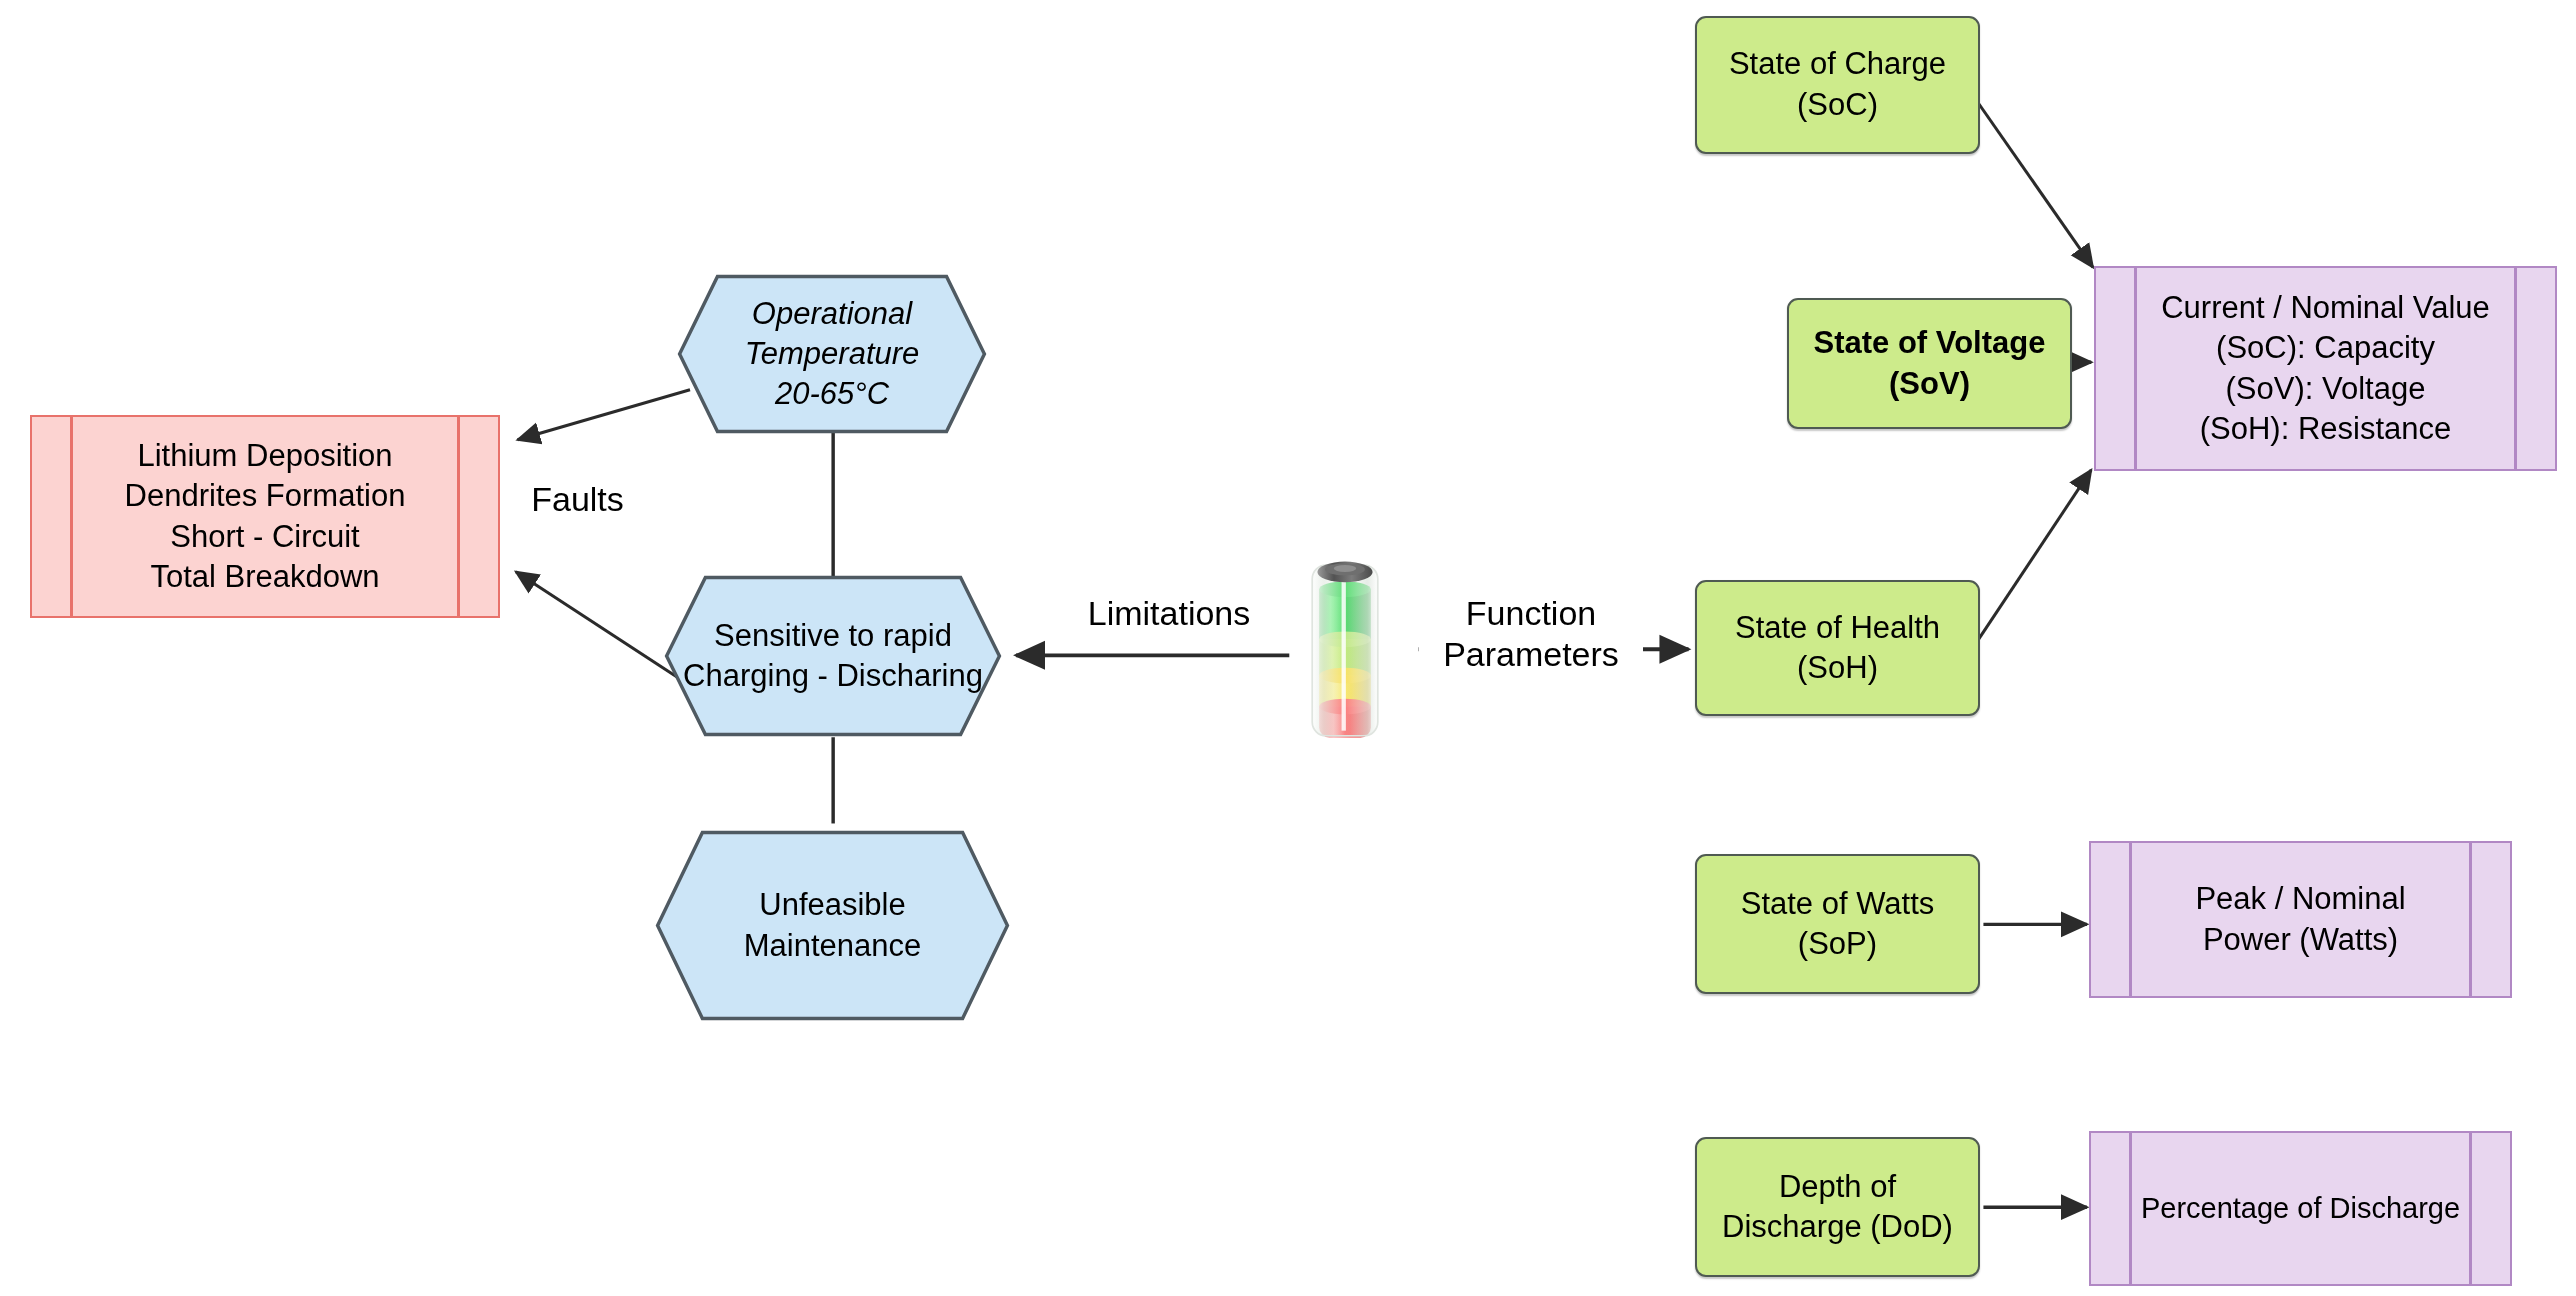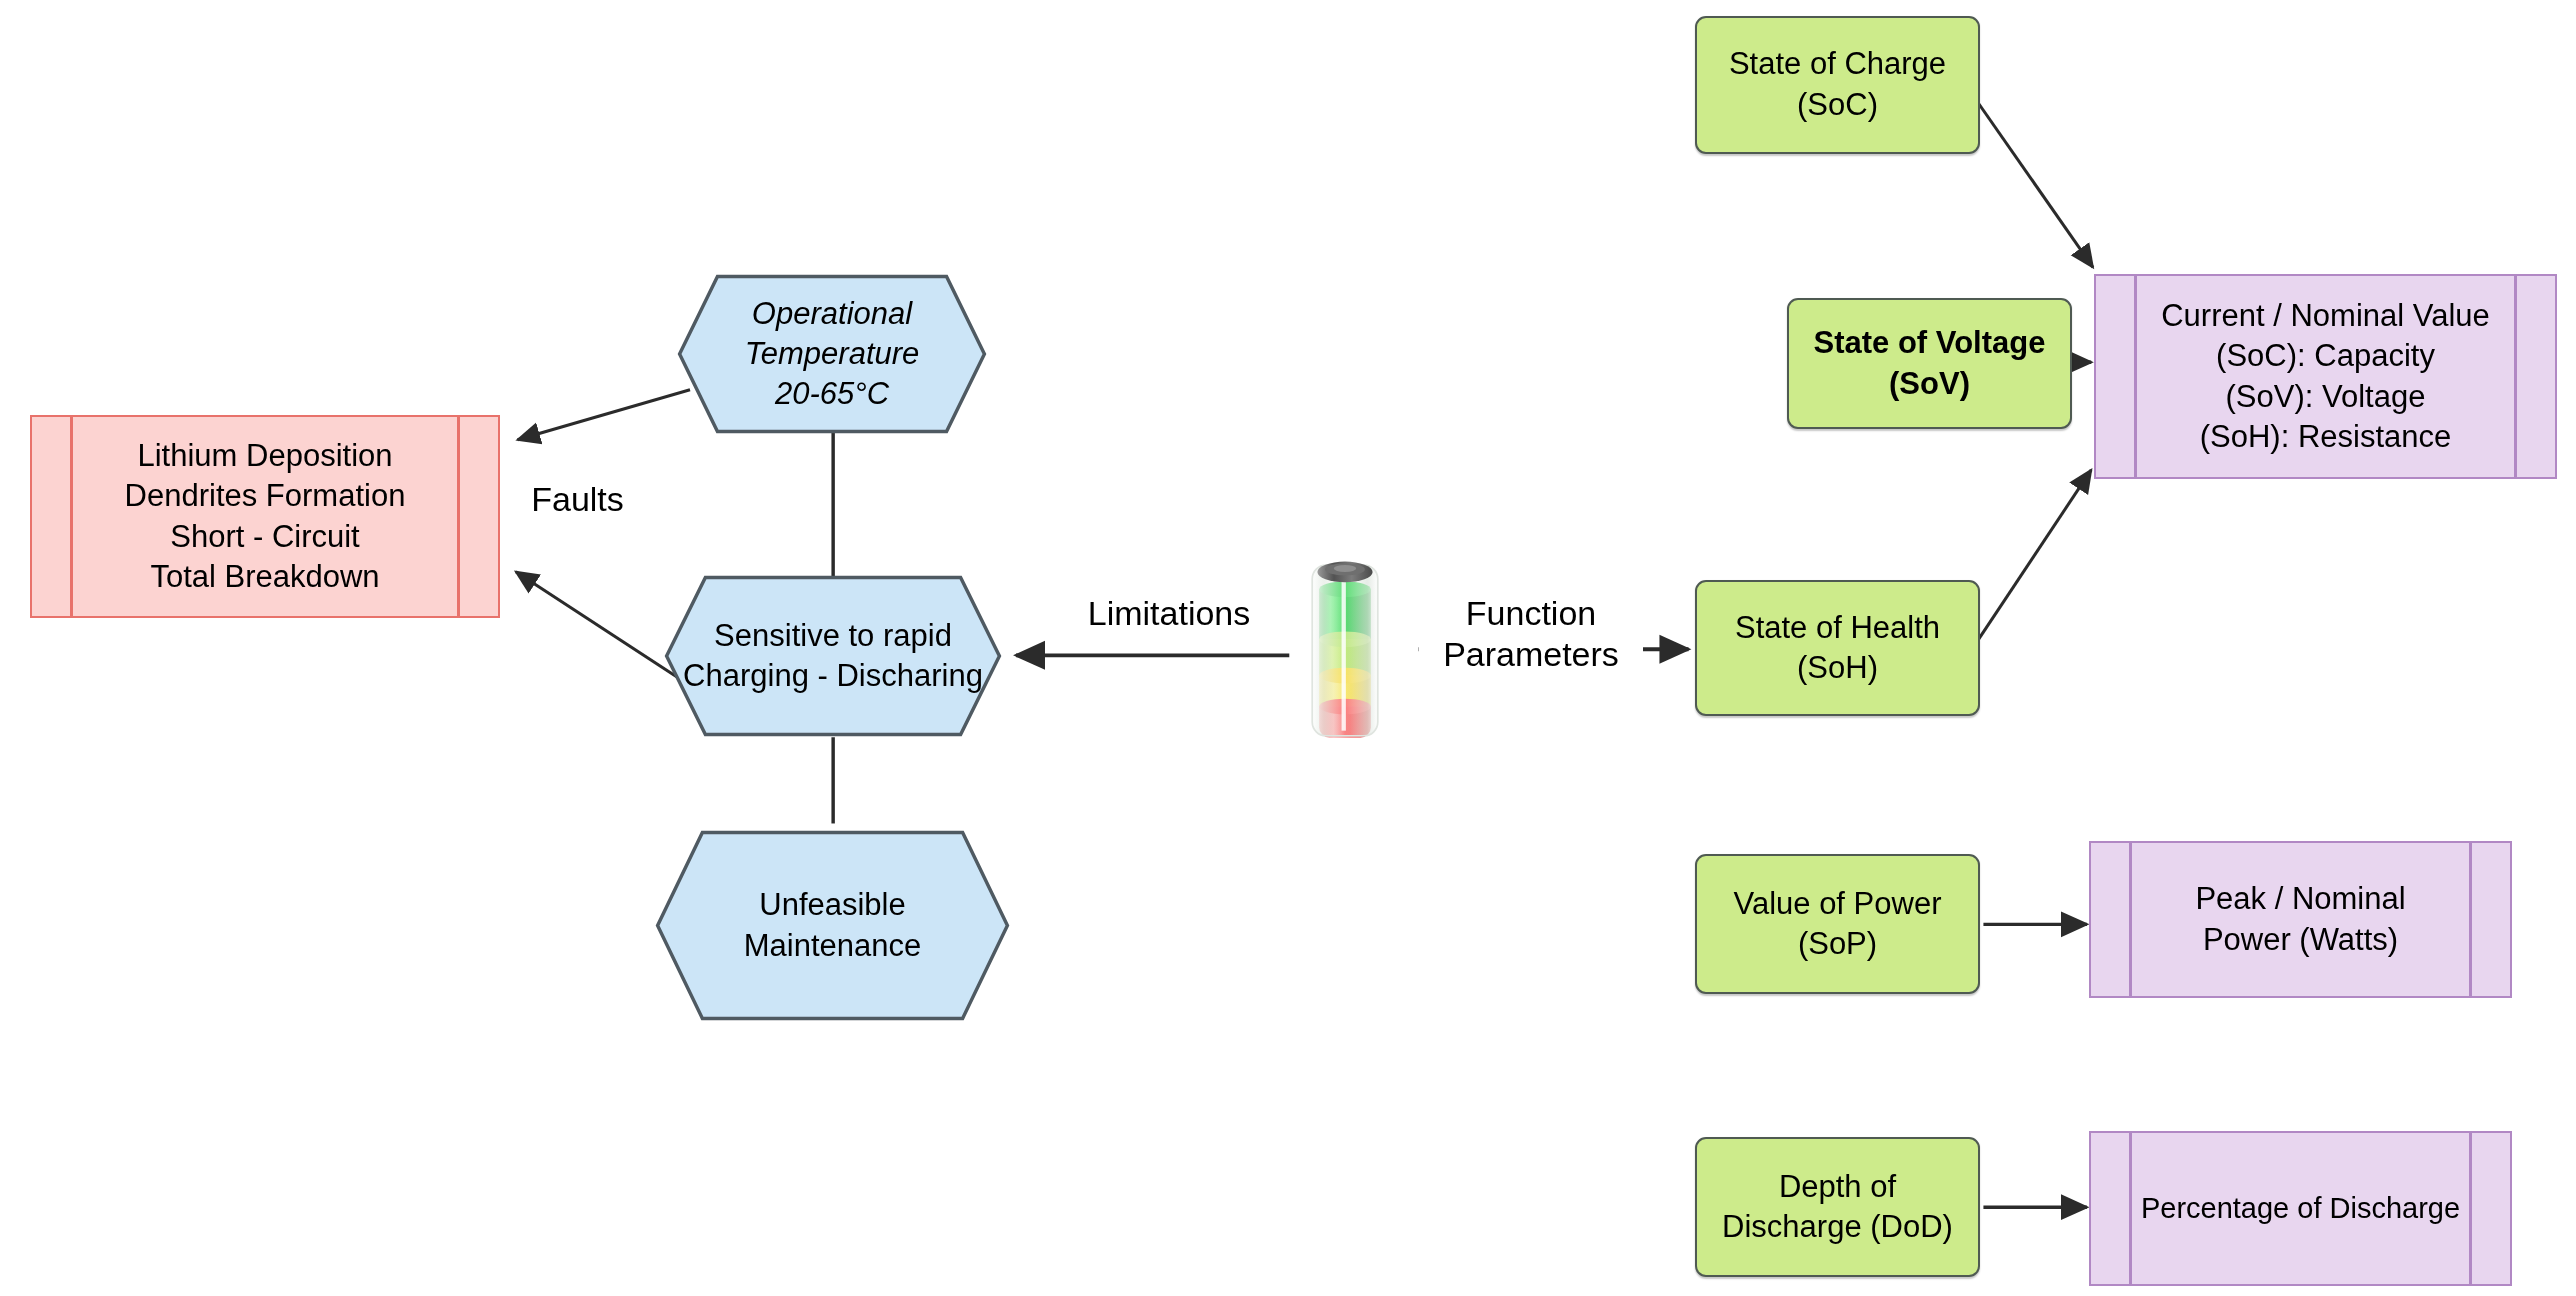"Current / Nominal Value" div.node { top: 274px -> 266px }
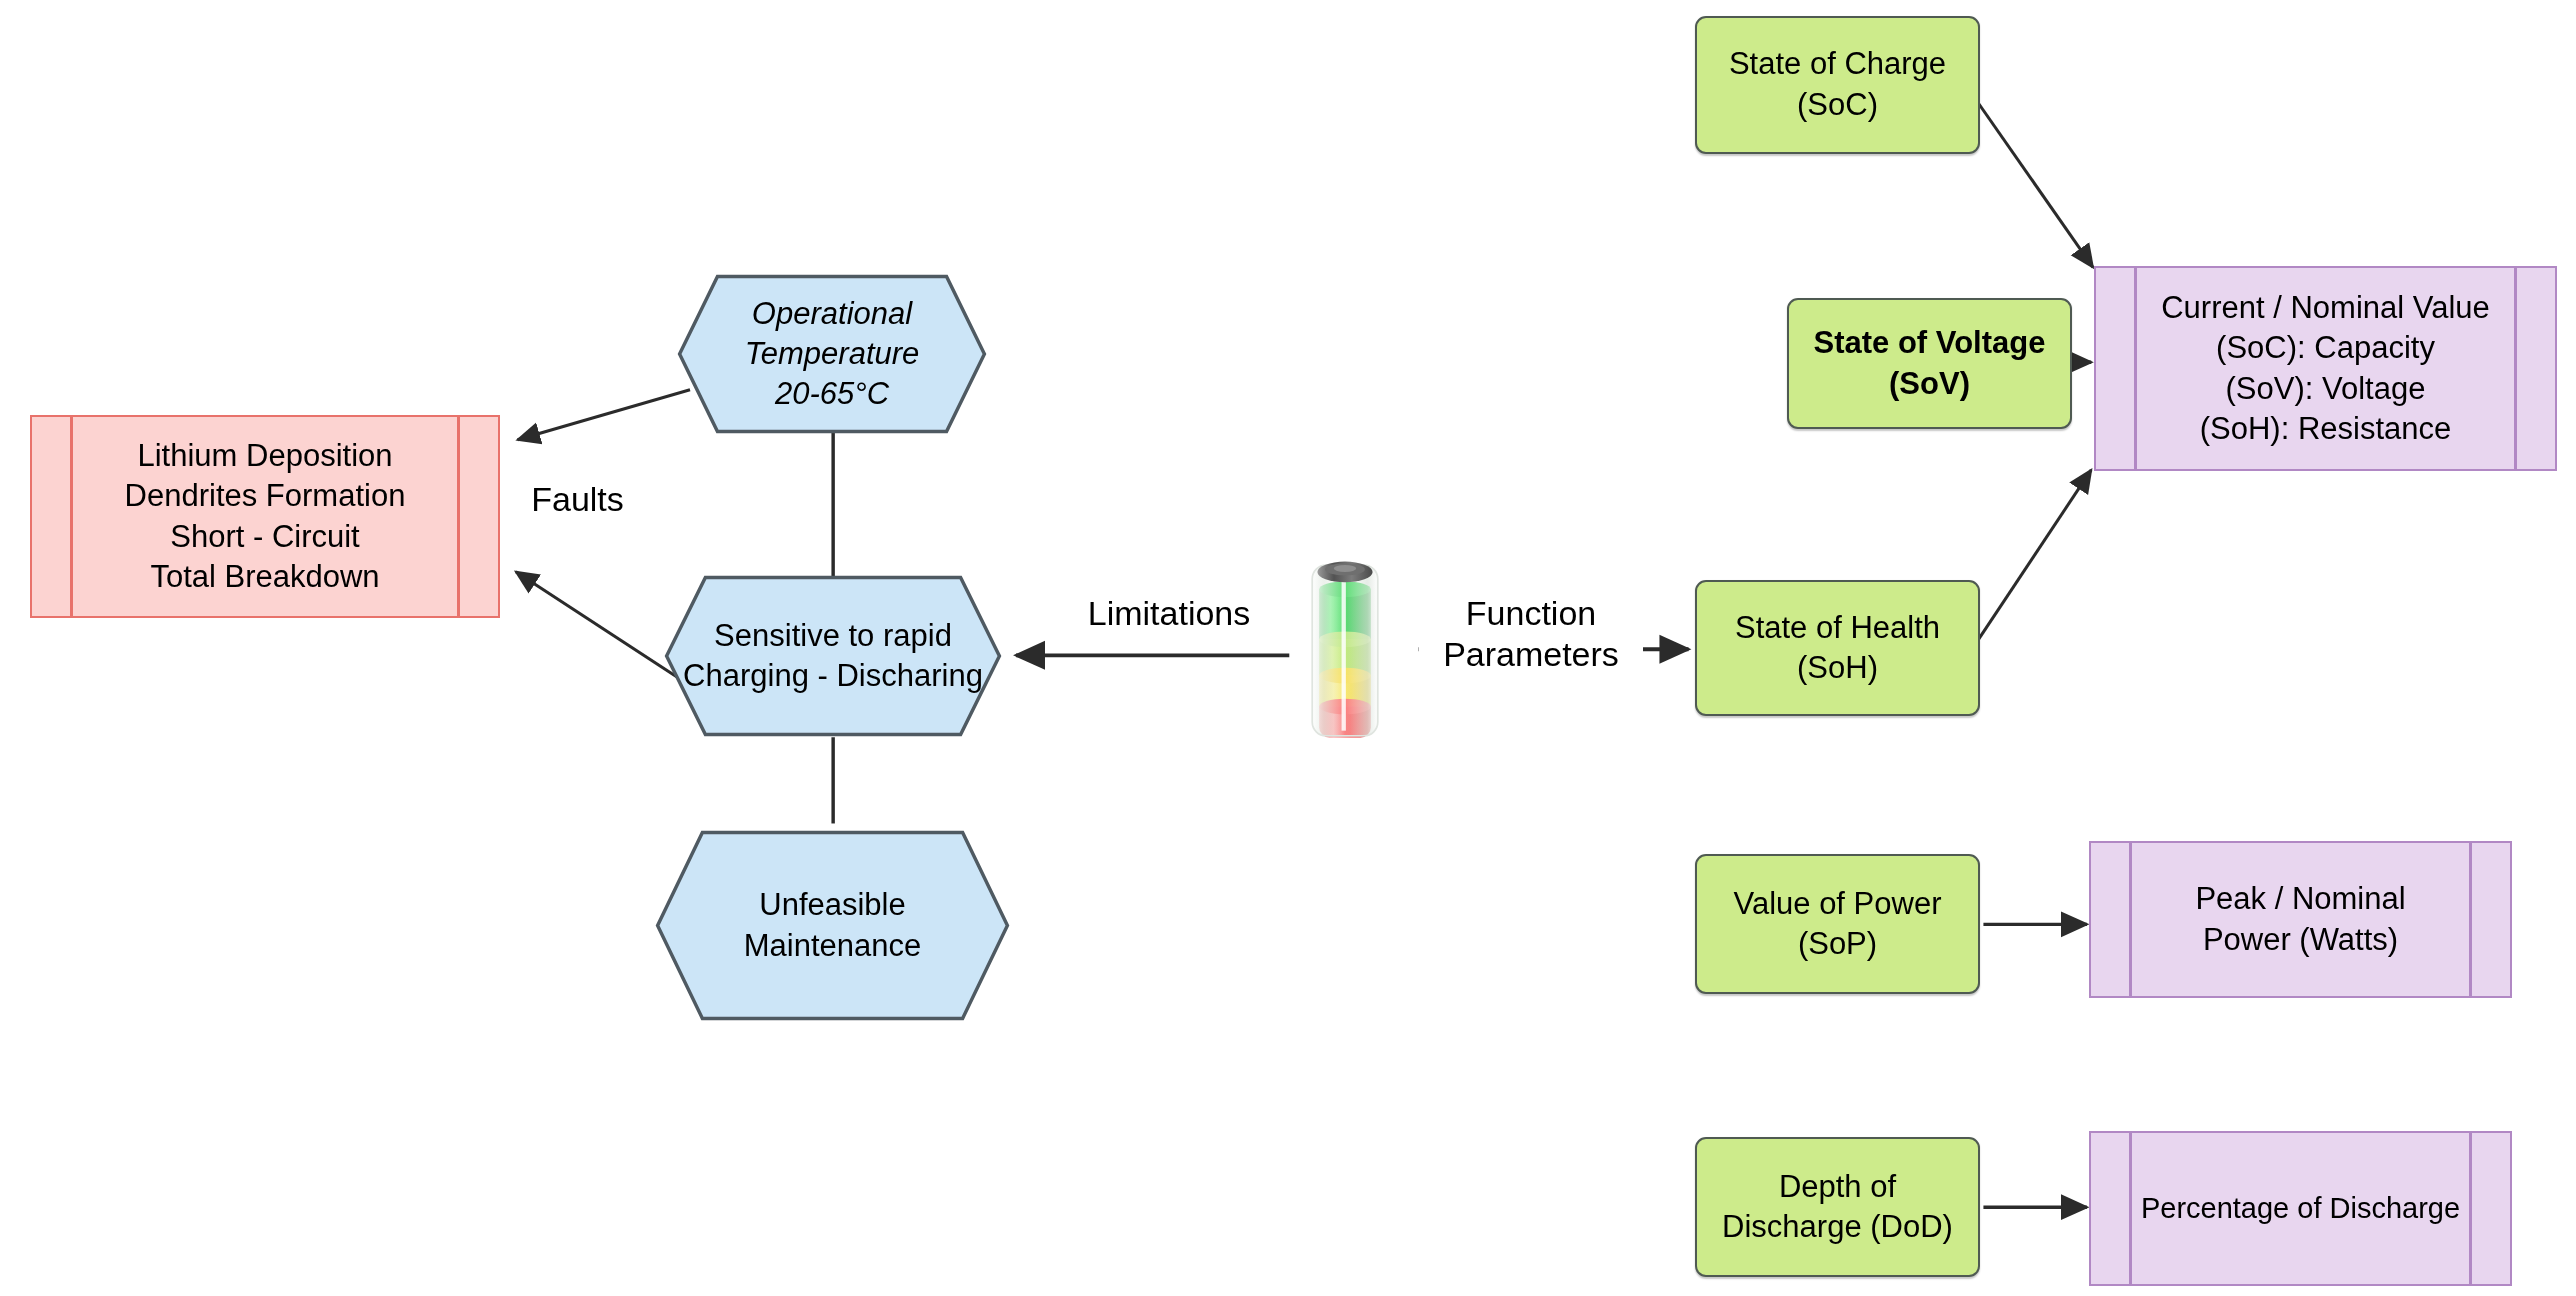"Value of Power" span { text: Value of Power -> State of Watts }
